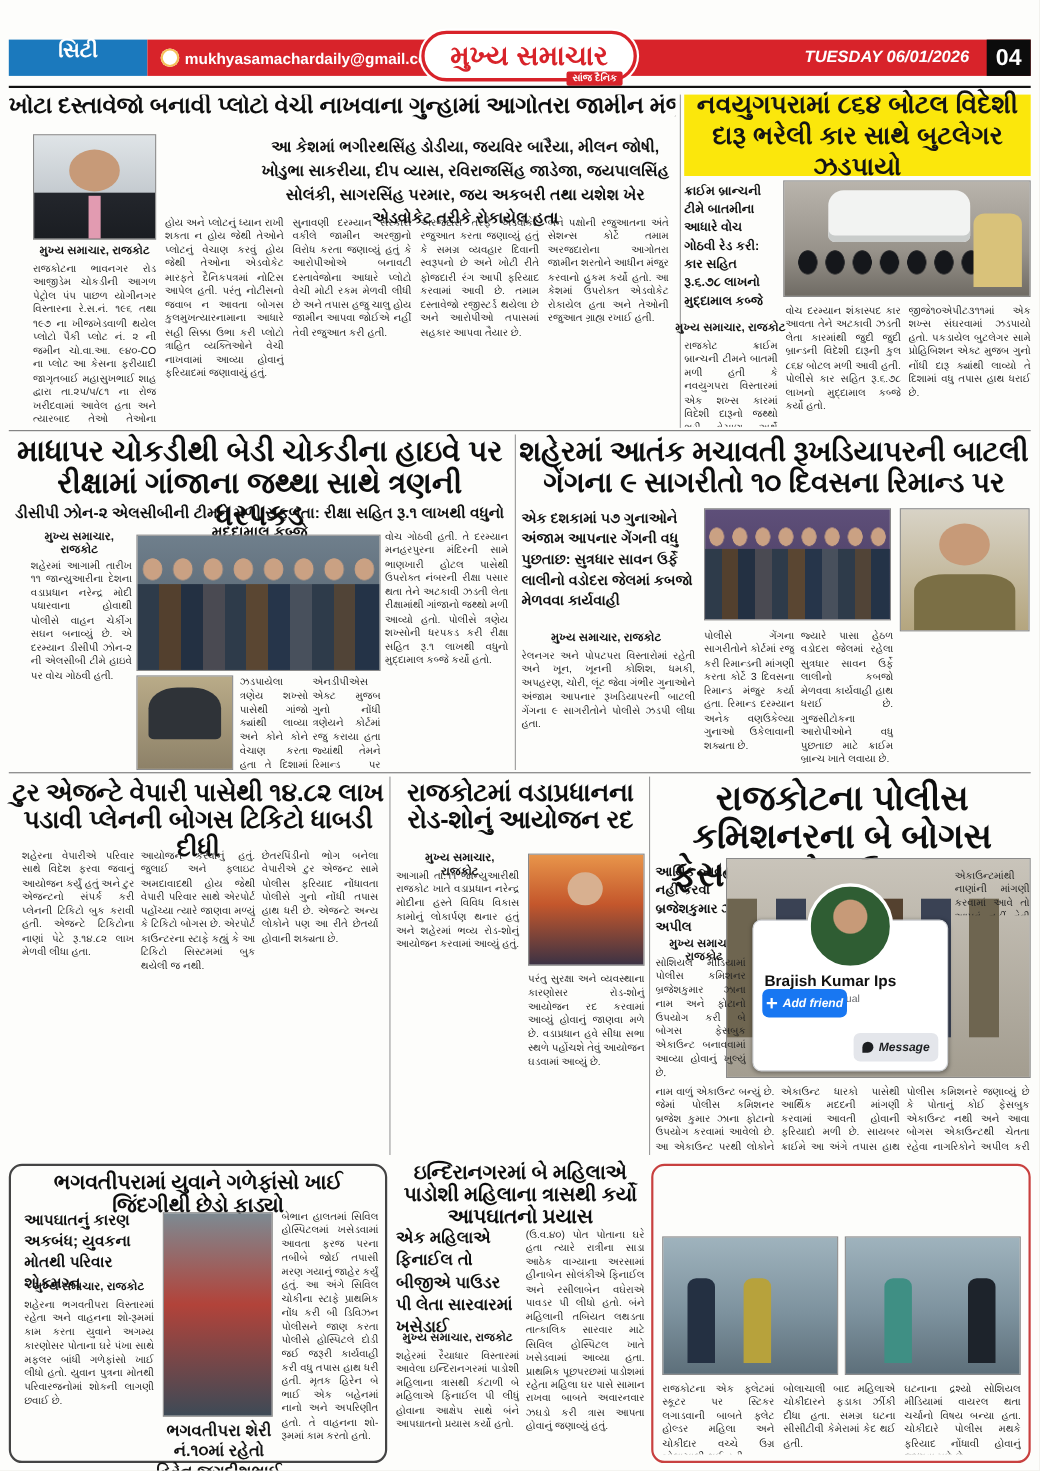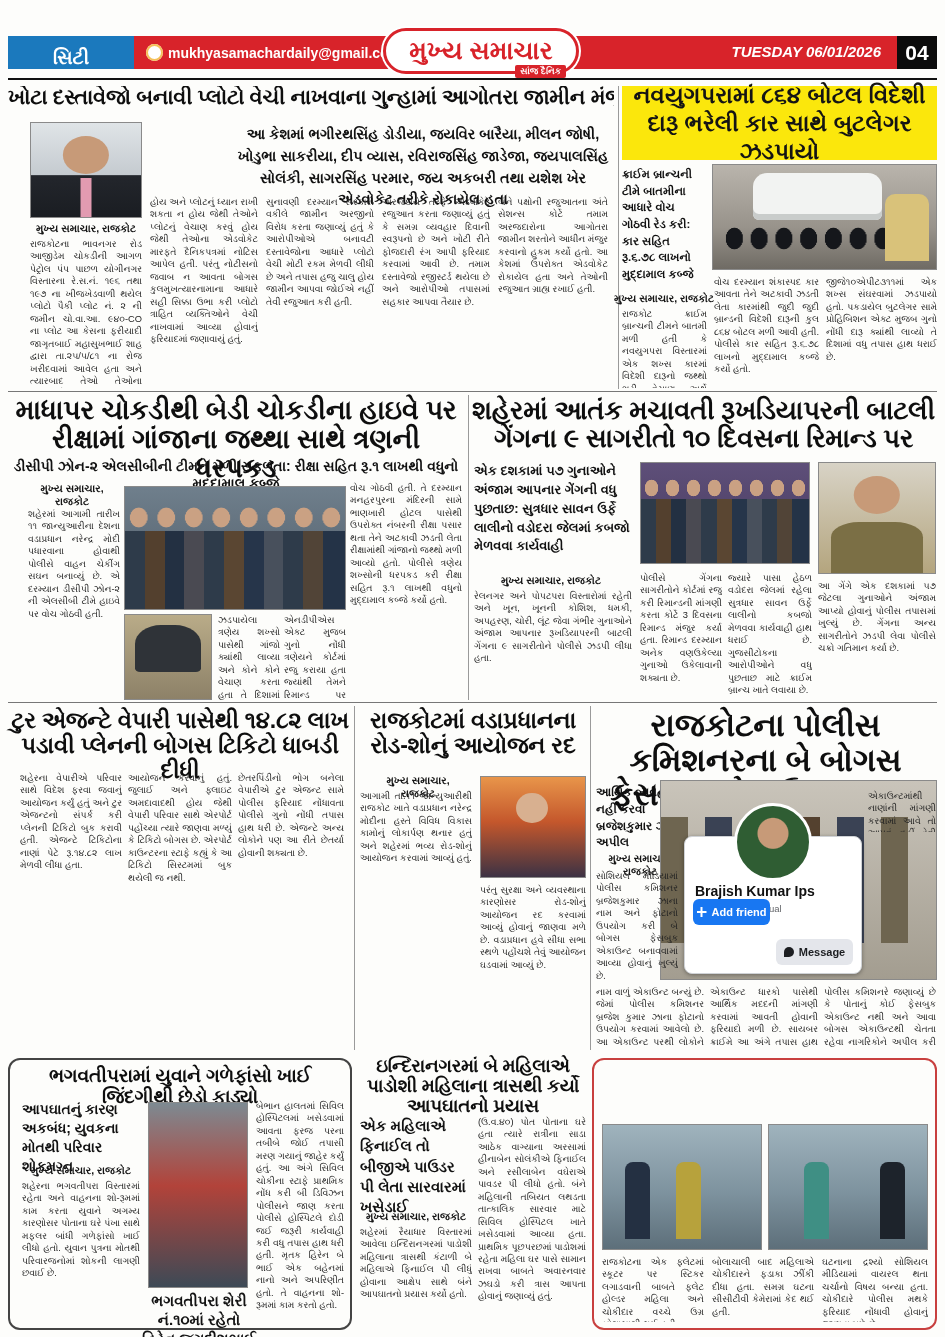"સિટી" .m-blue { align-items: flex-end -> flex-start }
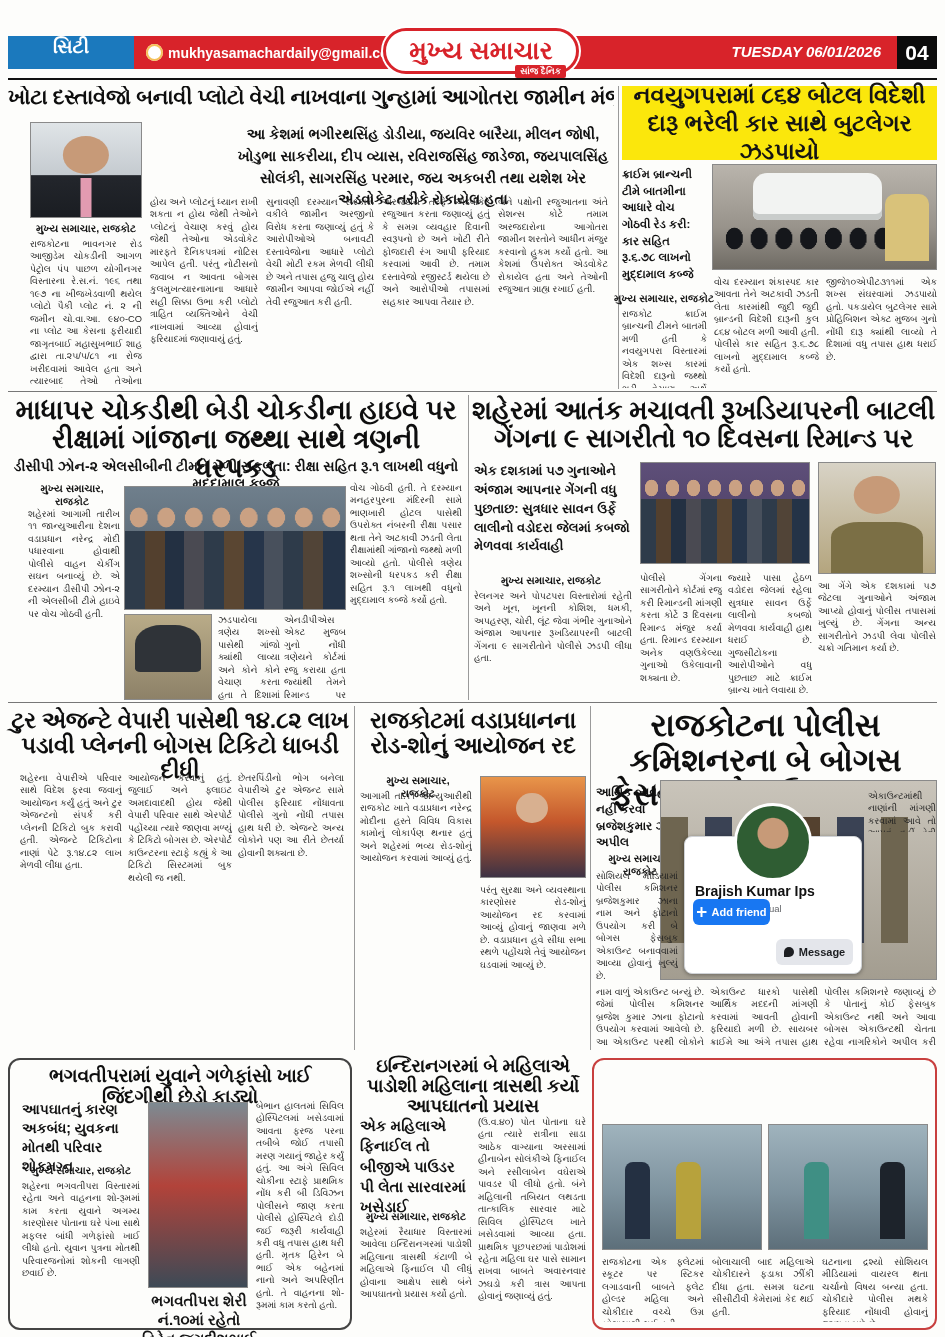"આ ગેંગે એક દશકામાં ૫૭" div.abs { html: <div>આ ગેંગે એક દશકામાં ૫૭ જેટલા ગુનાઓને અંજામ આપ્યો હોવાનું પોલીસ તપાસમાં ખુલ્યું છે. ગેંગના અન્ય સાગરીતોને ઝડપી લેવા પોલીસે ચક્રો ગતિમાન કર્યા છે.</div> -> none }
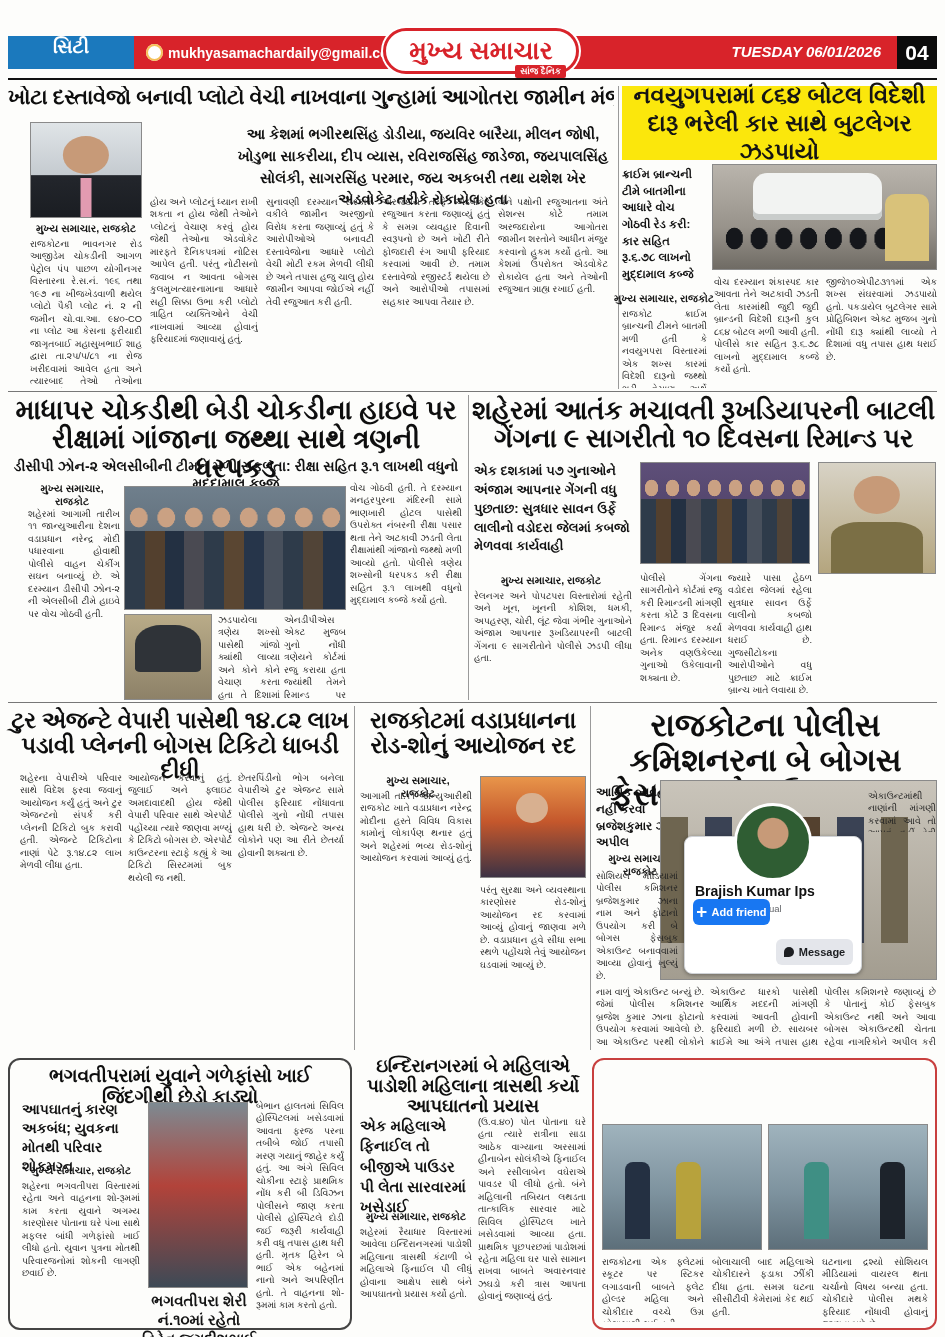"Add friend" .fb .row { font-style: none -> italic }
